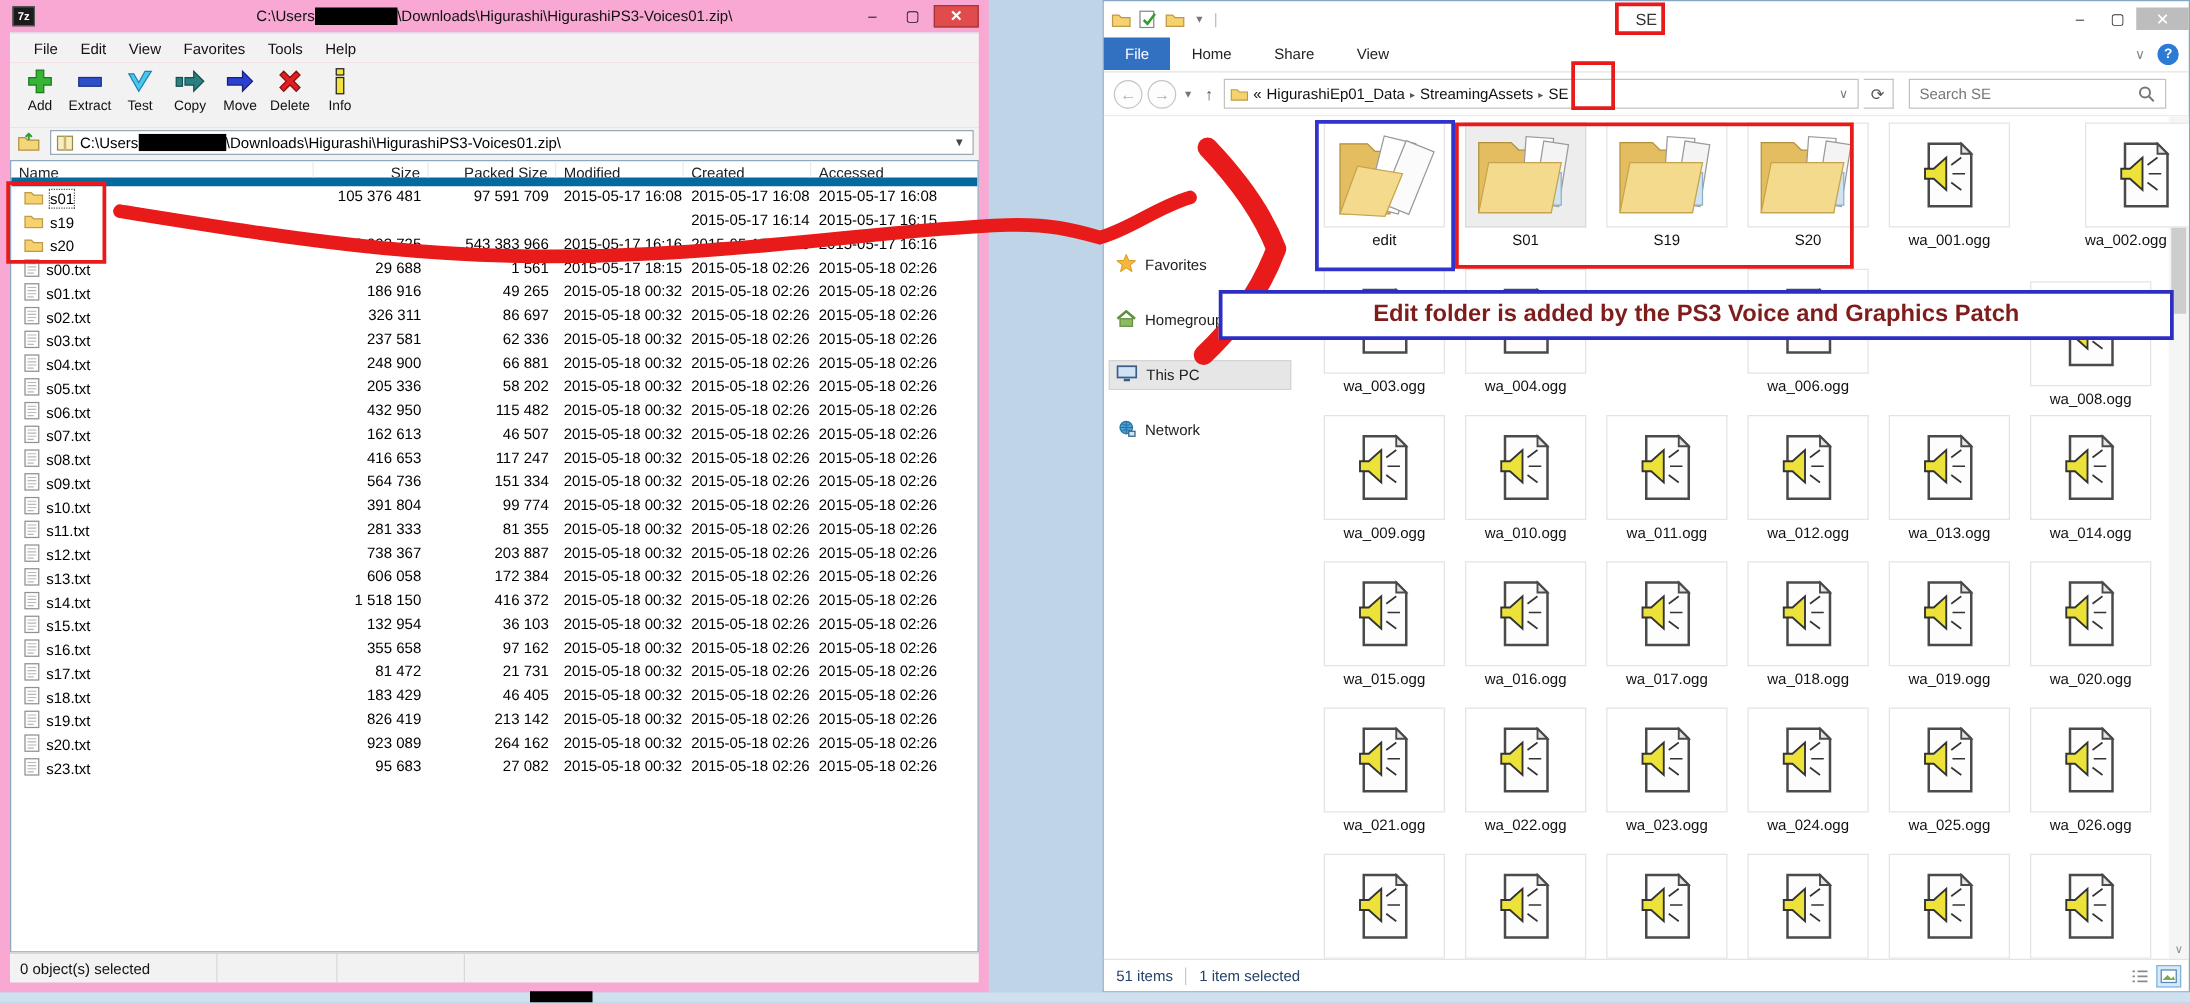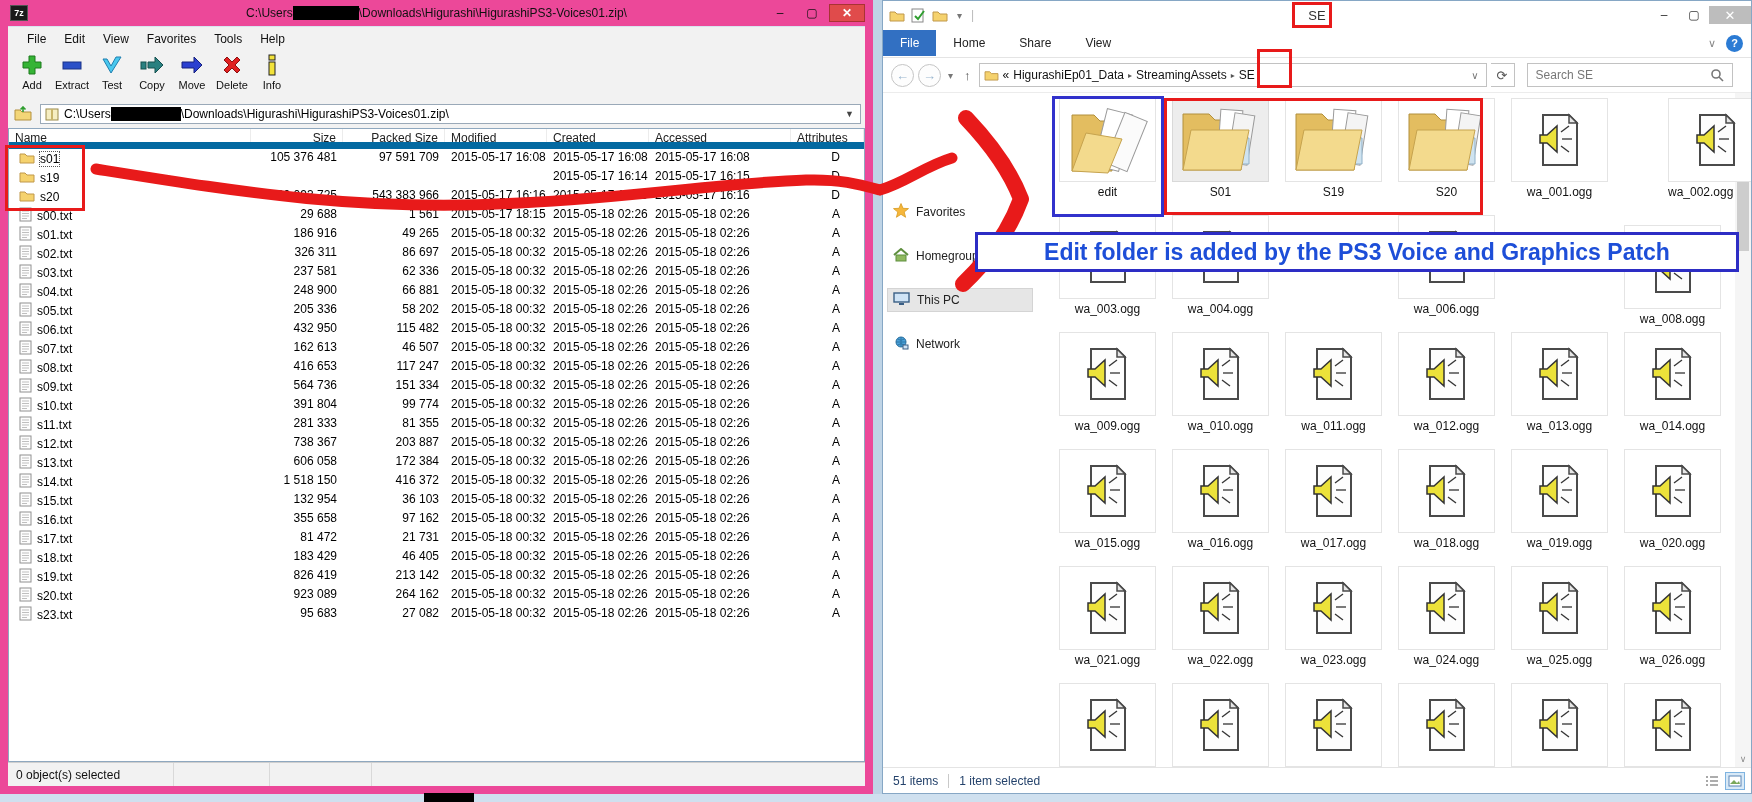"7z" .sevenzip { background: #ec4899 -> #f9a8d4; width: 873px -> 791px }
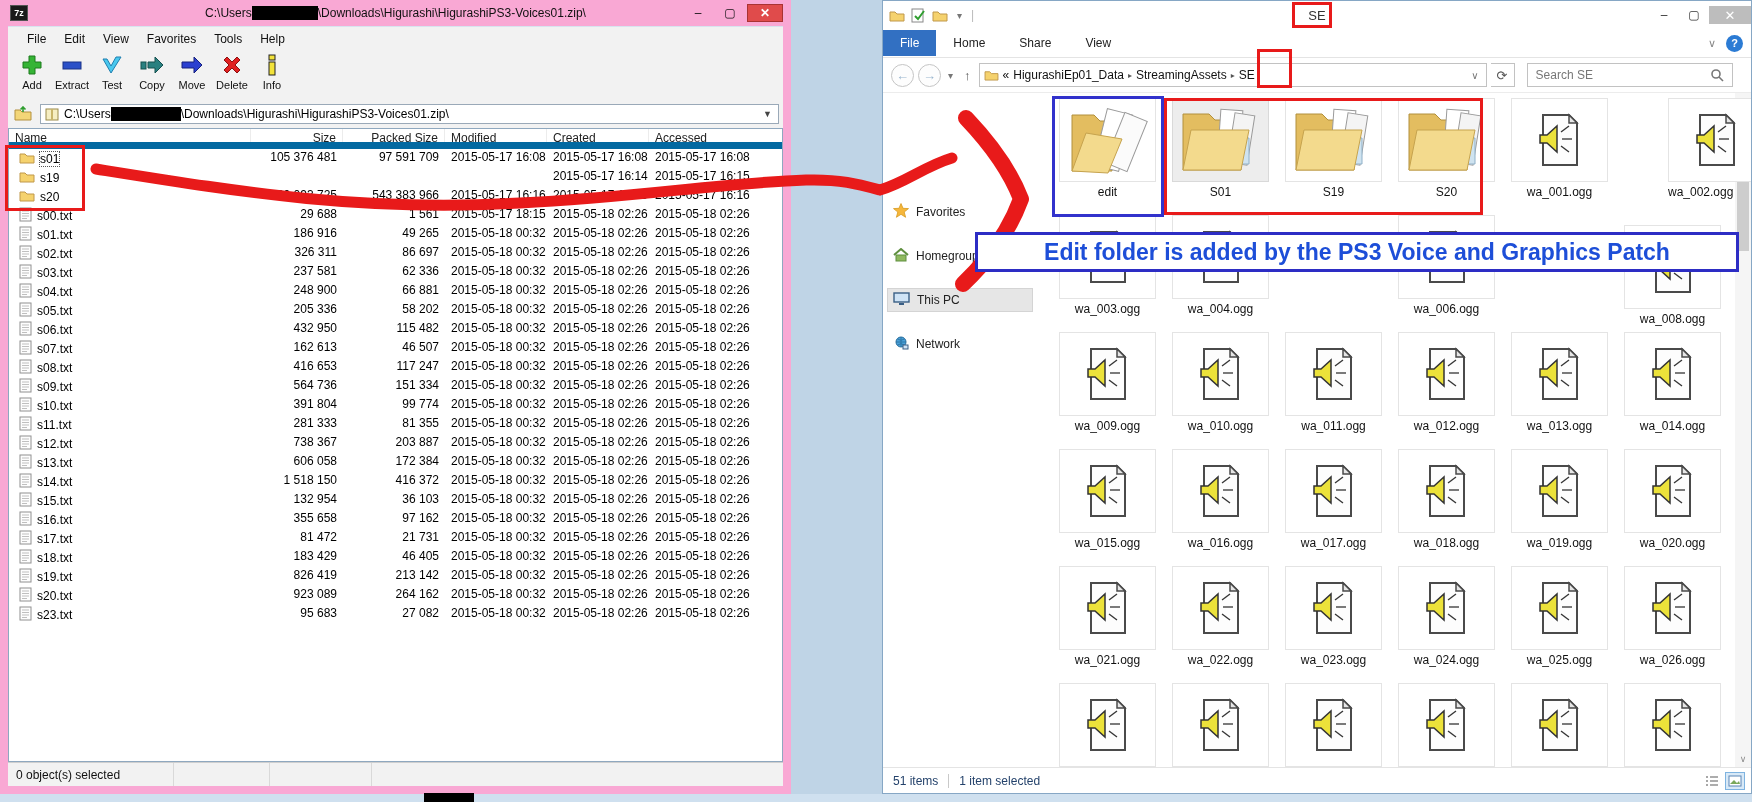"Edit folder is added by" .banner span { color: #1d4ed8 -> #7f1d1d; font-size: 23px -> 19px }
